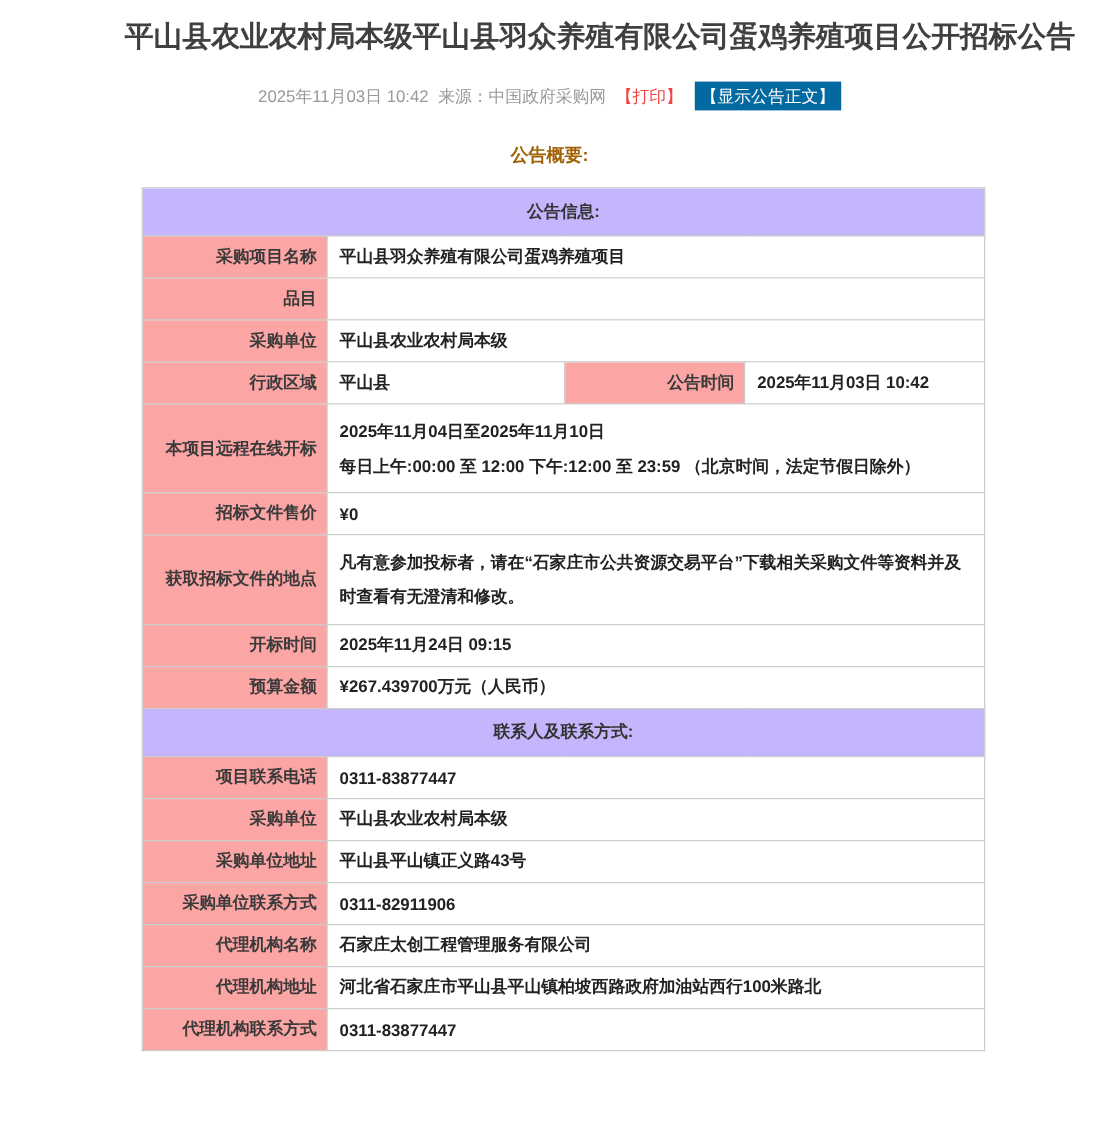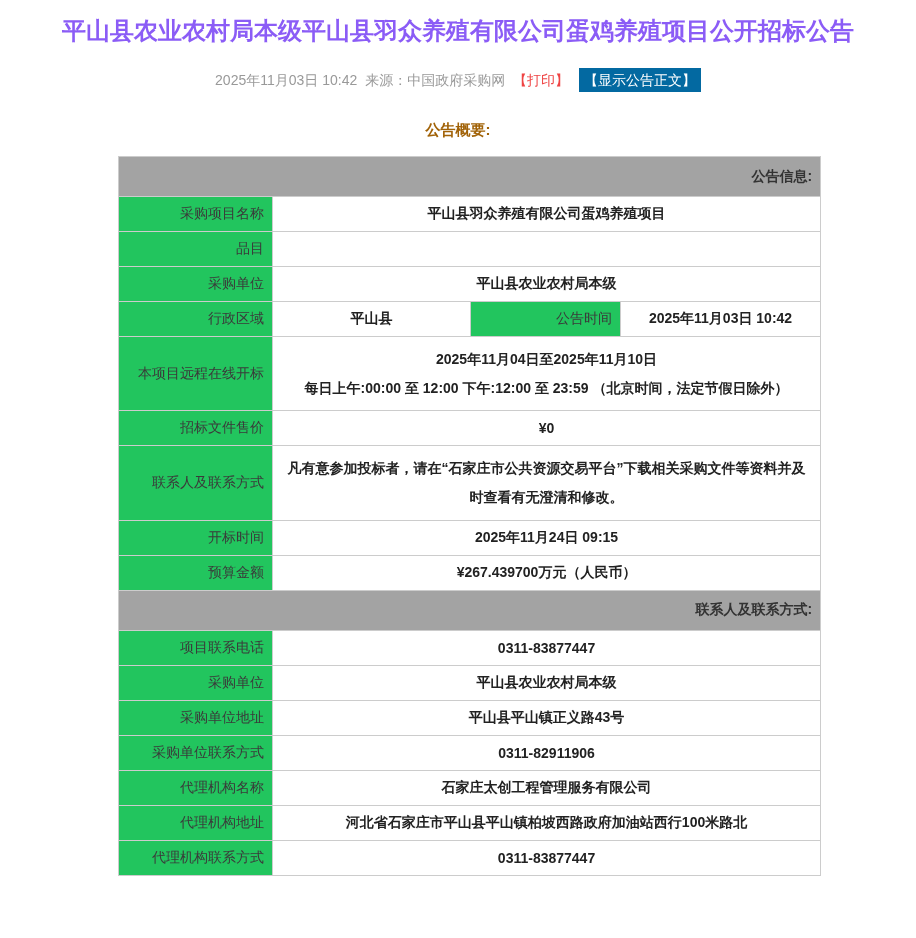"平山县农业农村局本级平山县羽众养殖有限公司蛋鸡养殖项目公开招标公告" .page-title { color: #8b5cf6 -> #404040; text-align: center -> right }
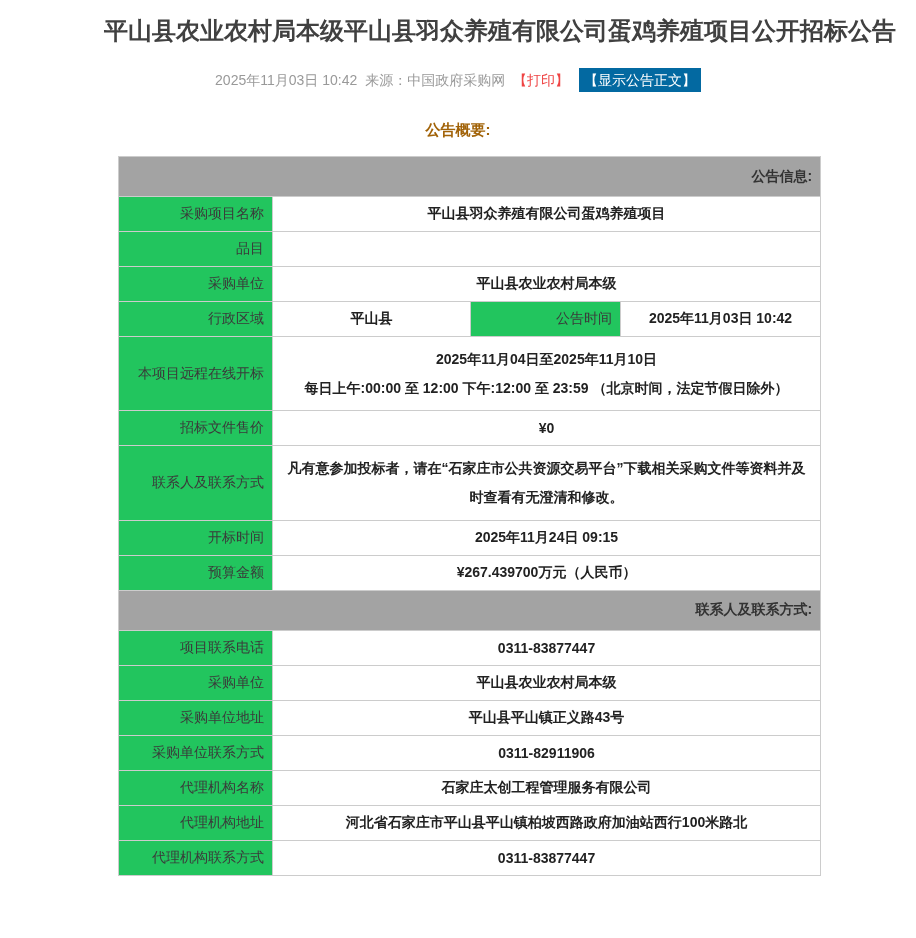"公告信息:" .notice-table .section-header-cell { background: #a3a3a3 -> #c4b5fd; text-align: right -> center }
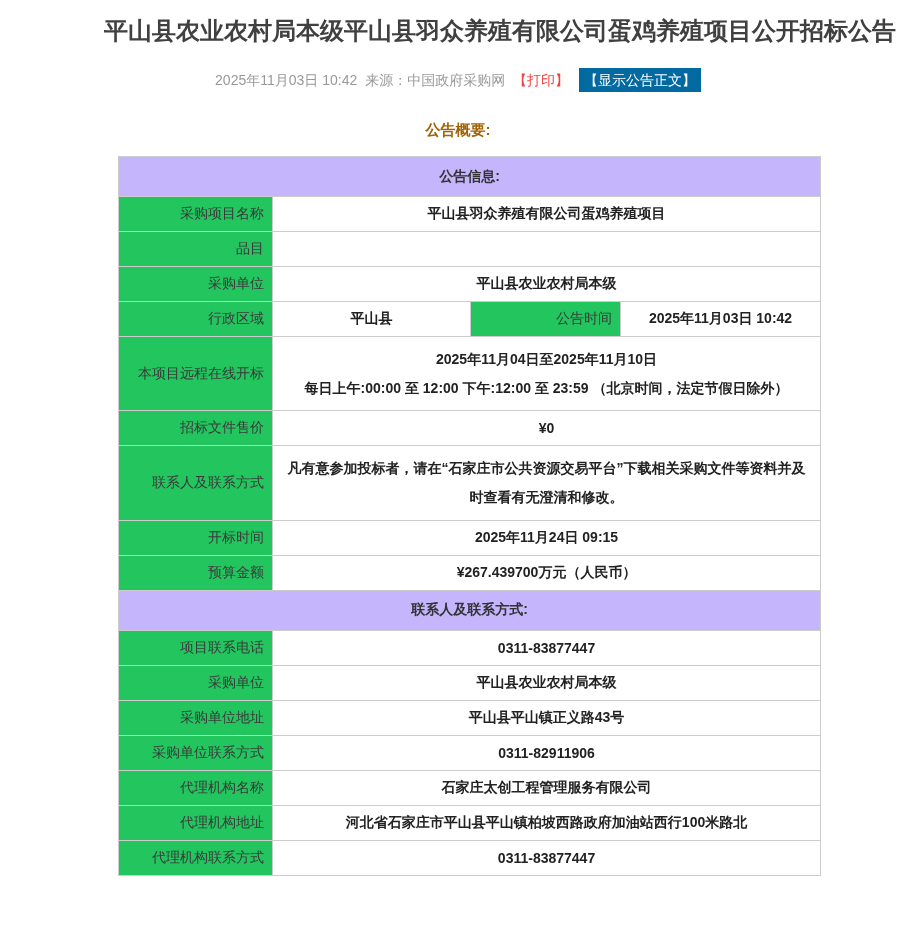"采购项目名称" .notice-table .label-cell { background: #22c55e -> #fca5a5; font-weight: normal -> bold }
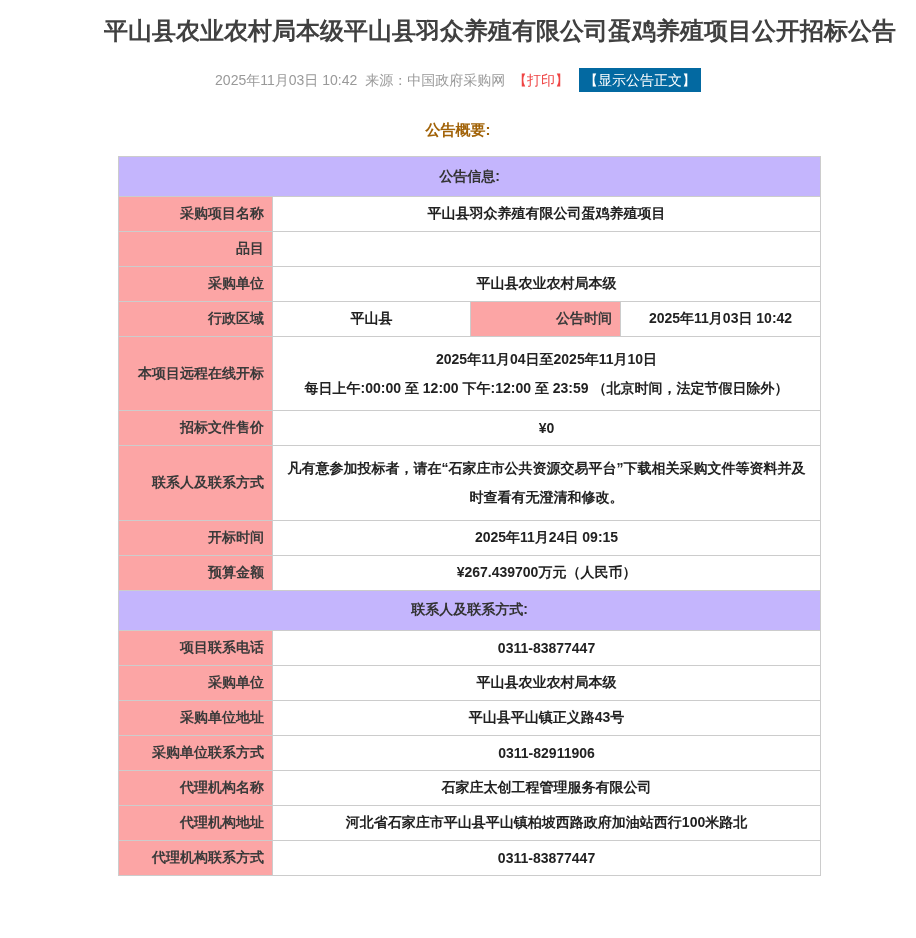"平山县羽众养殖有限公司蛋鸡养殖项目" .notice-table .value-cell { text-align: center -> left }
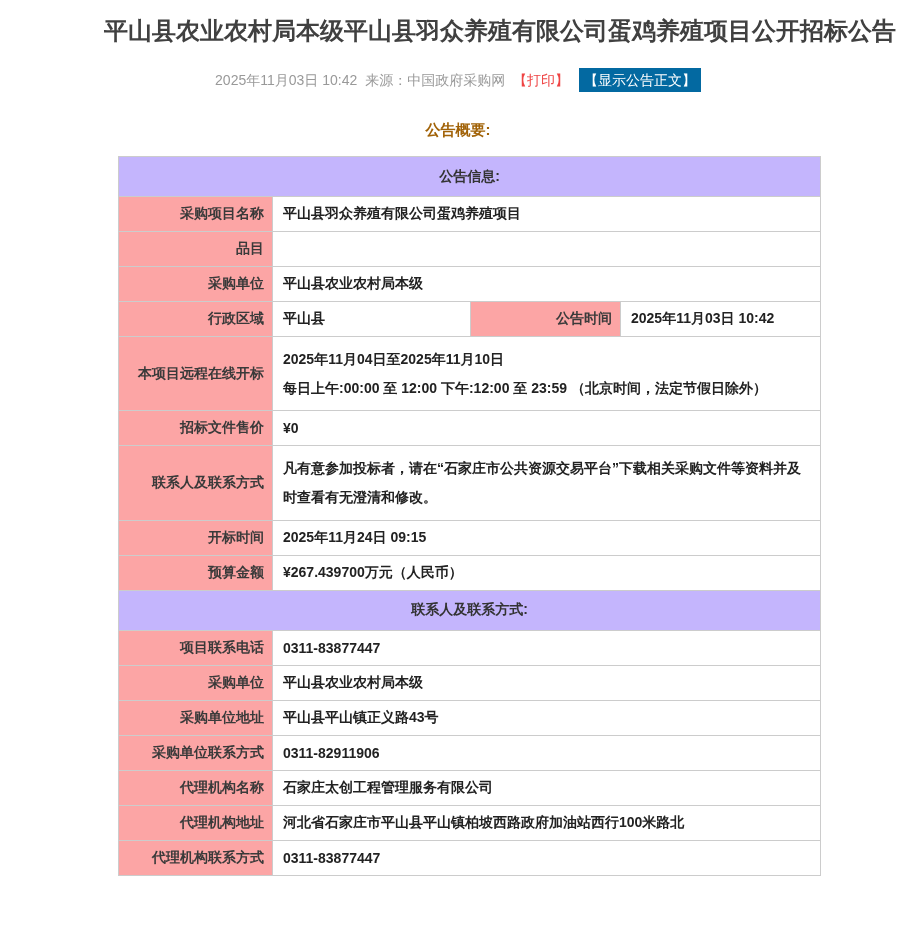"联系人及联系方式" td.label-cell { text: 联系人及联系方式 -> 获取招标文件的地点 }
